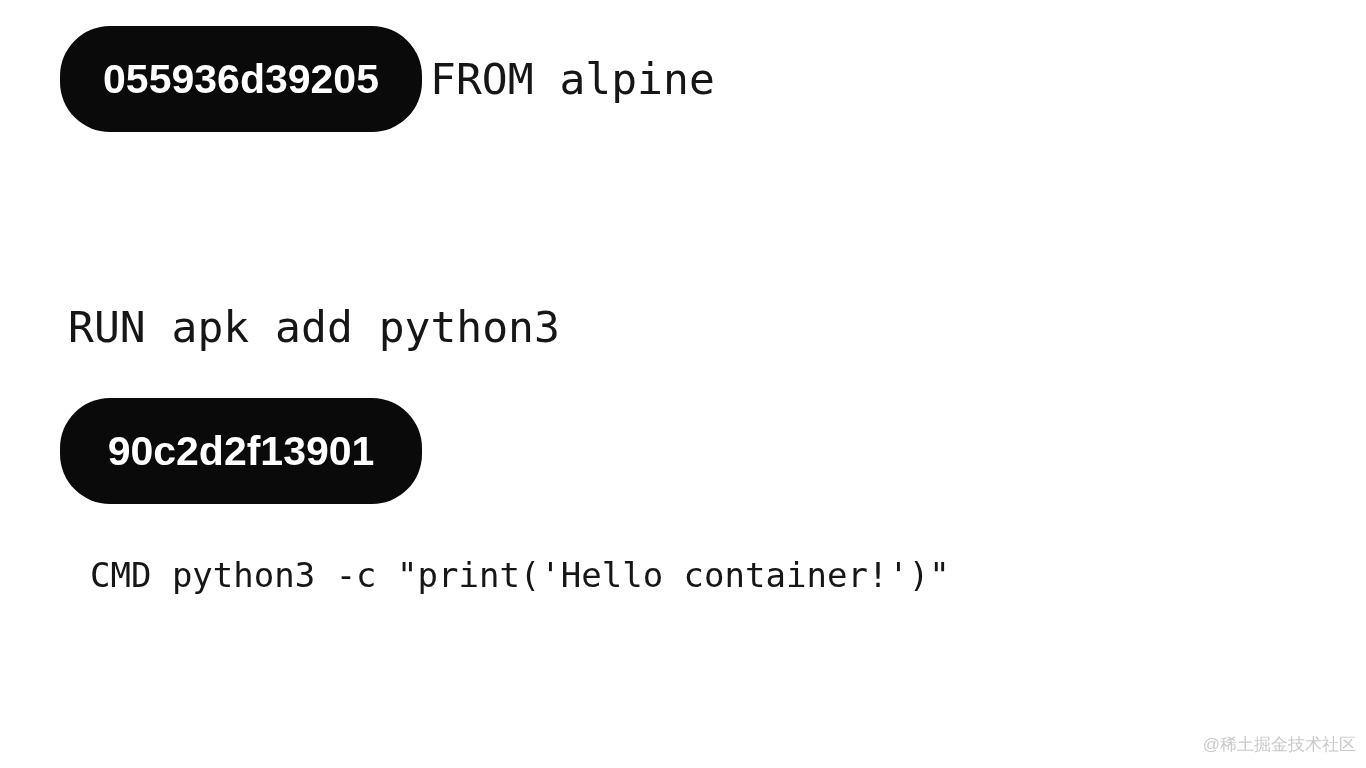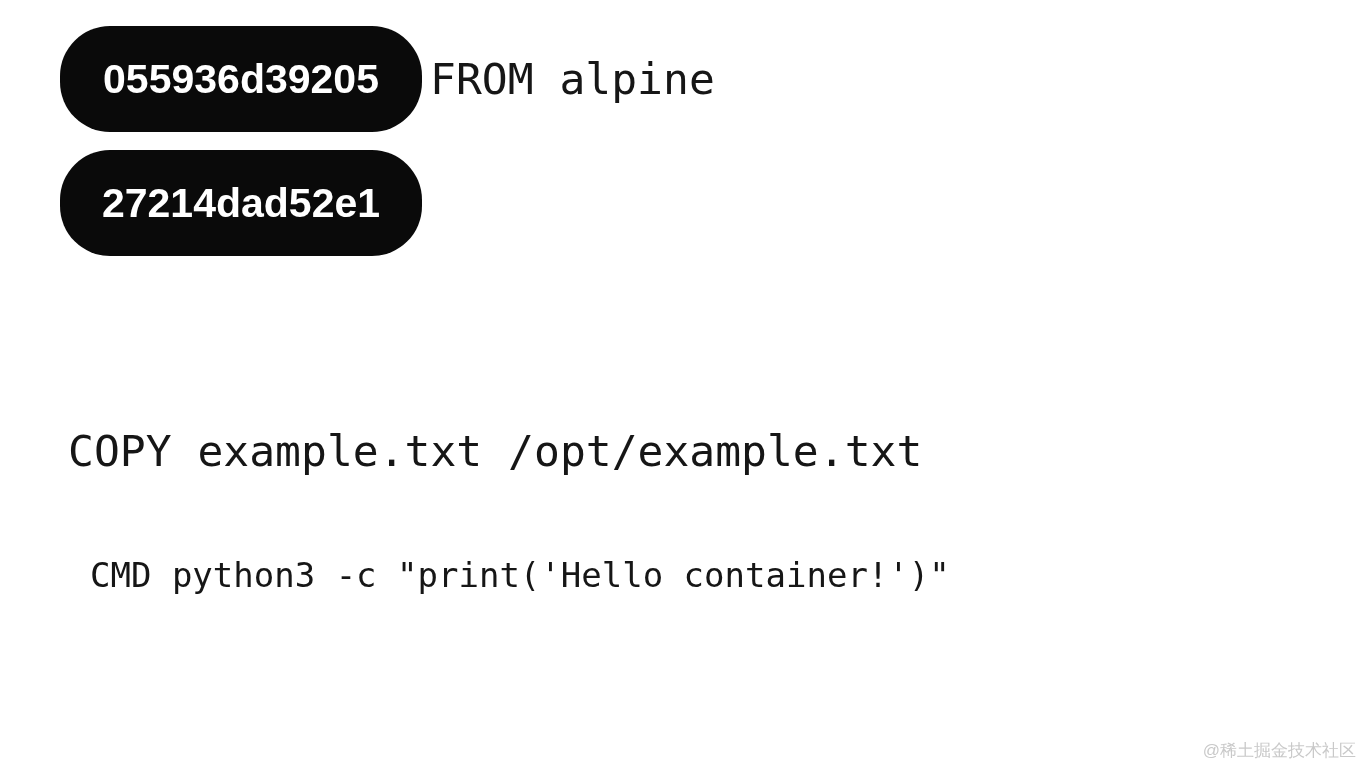"27214dad52e1" div.pill { html: <div> <span>27214dad52e1</span> </div> -> none }
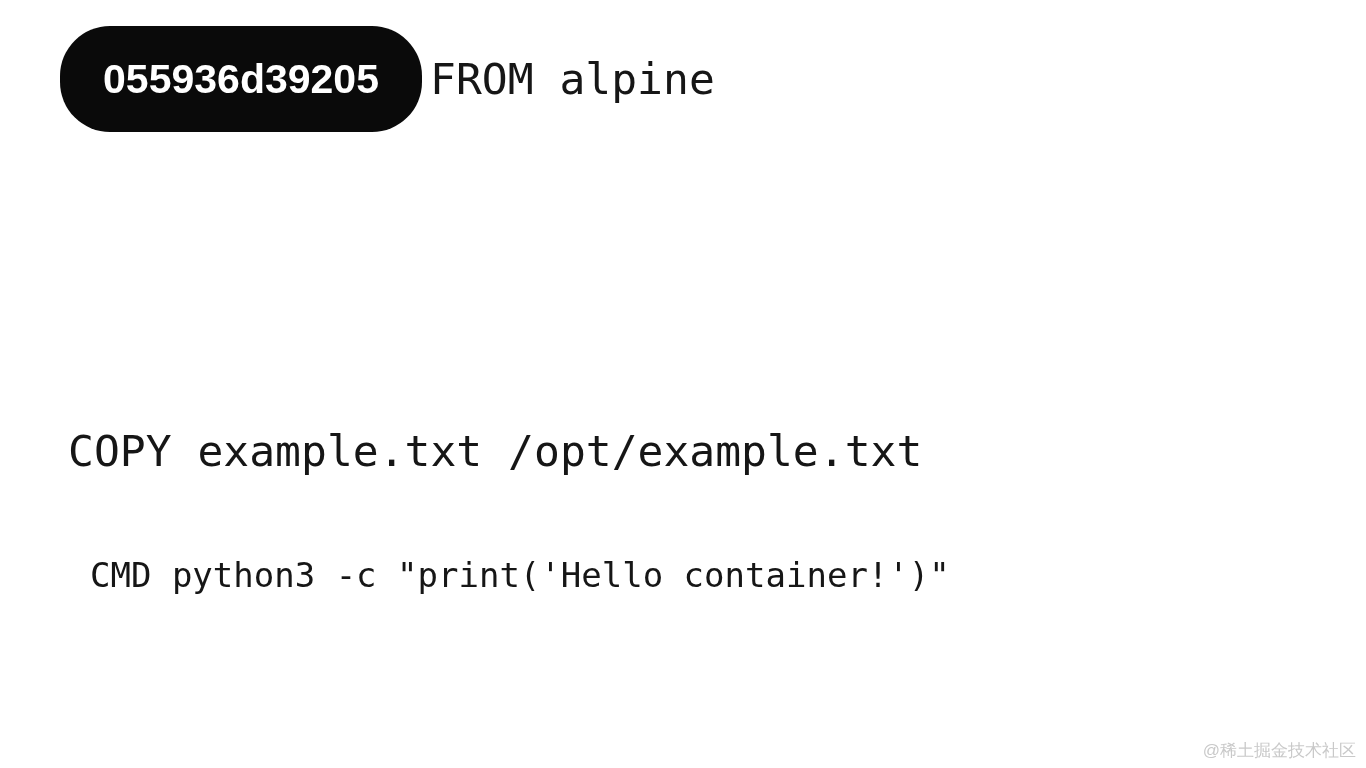"RUN apk add python3" div.instruction { html: none -> <div>RUN apk add python3</div> }
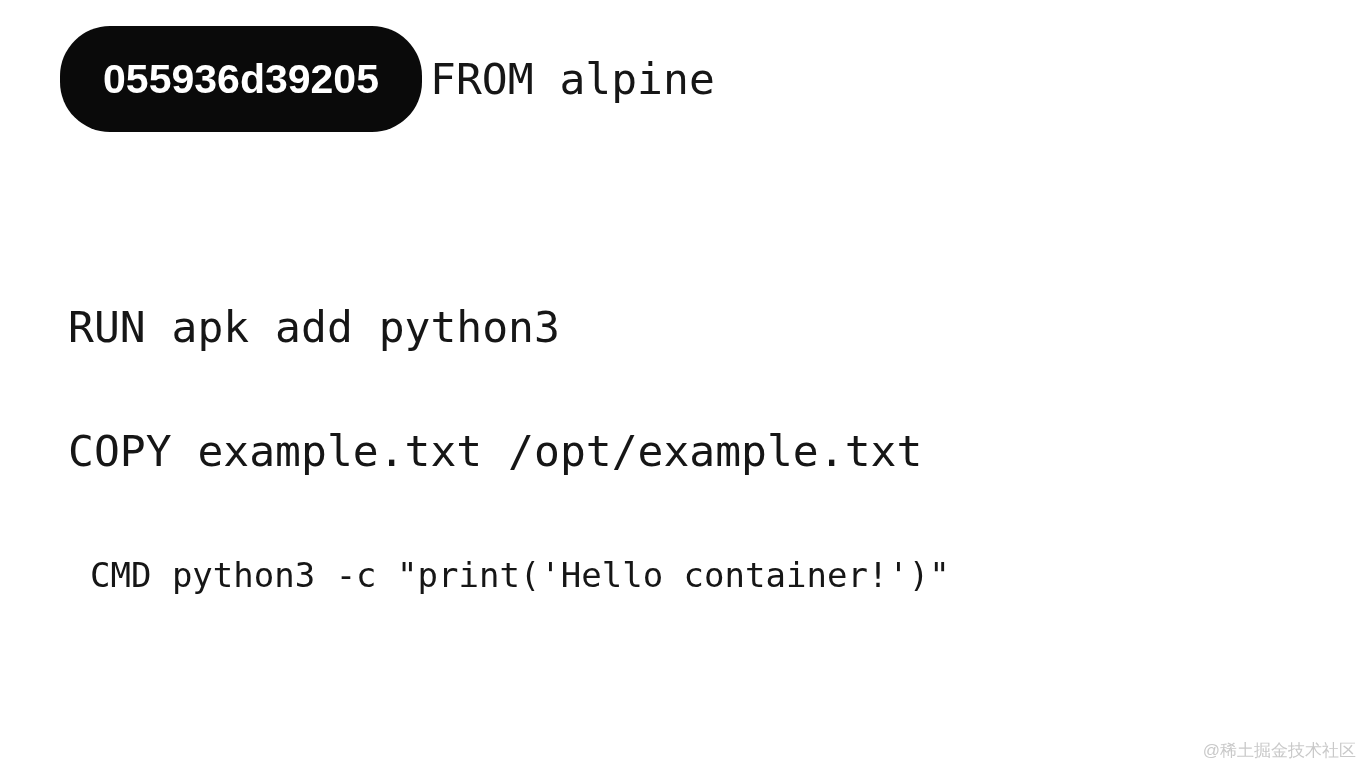"90c2d2f13901" div.pill { html: none -> <div> <span>90c2d2f13901</span> </div> }
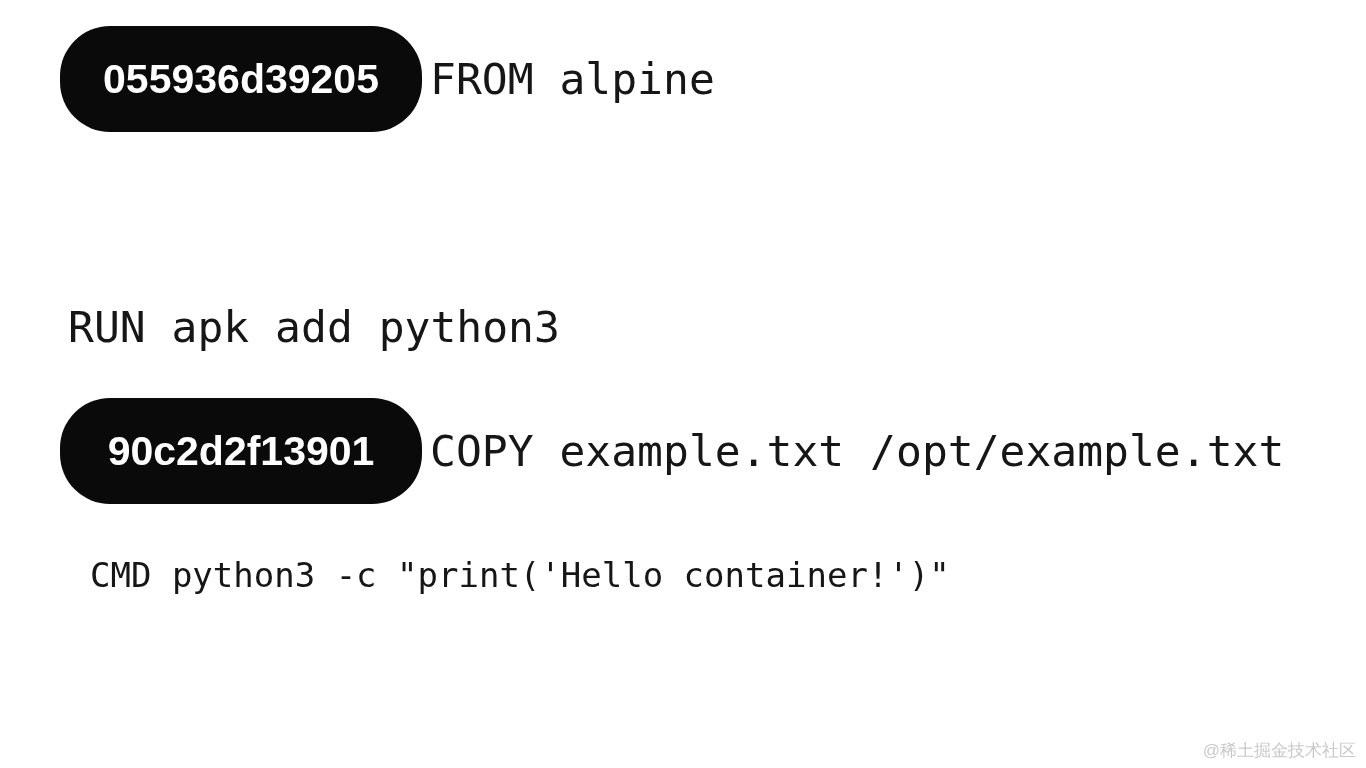"COPY example.txt /opt/example.txt" div.instruction { html: <div>COPY example.txt /opt/example.txt</div> -> none }
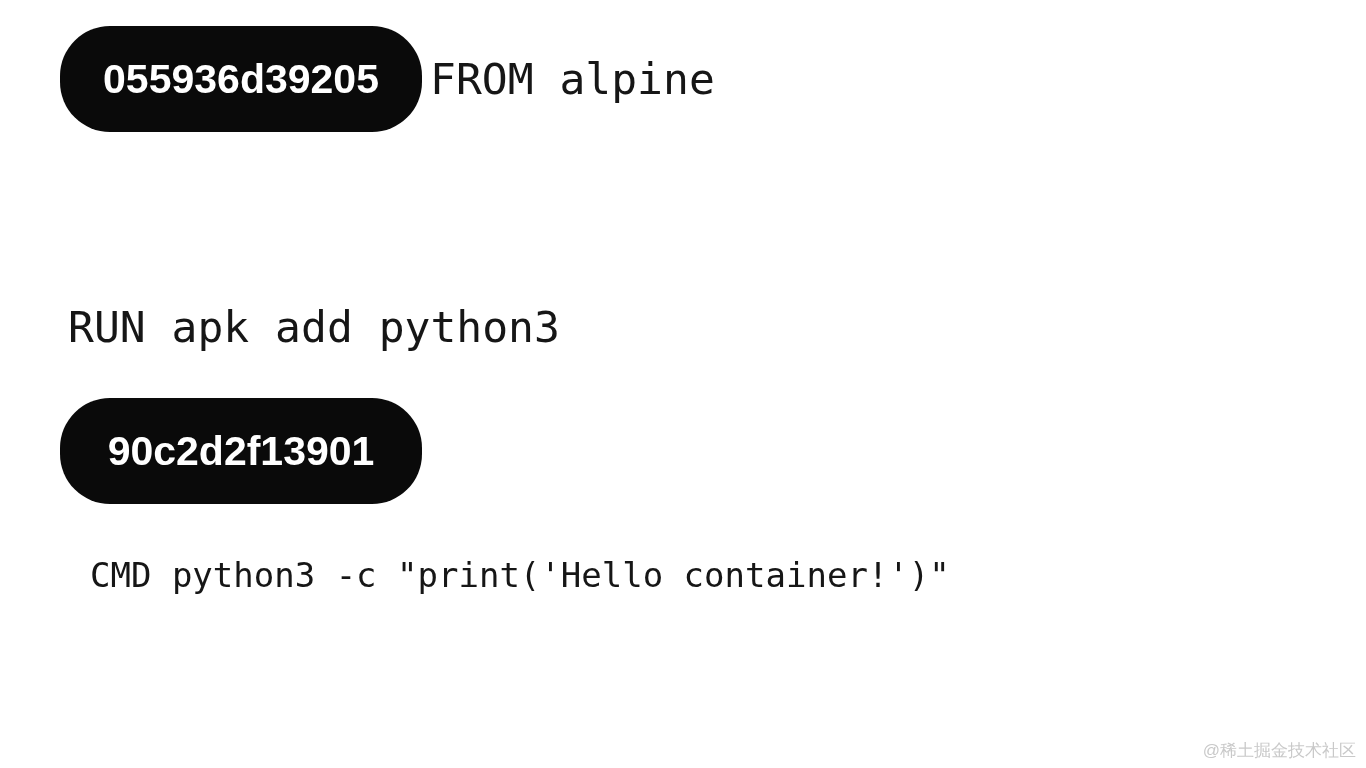"@稀土掘金技术社区" .watermark { bottom: 6px -> 12px }
